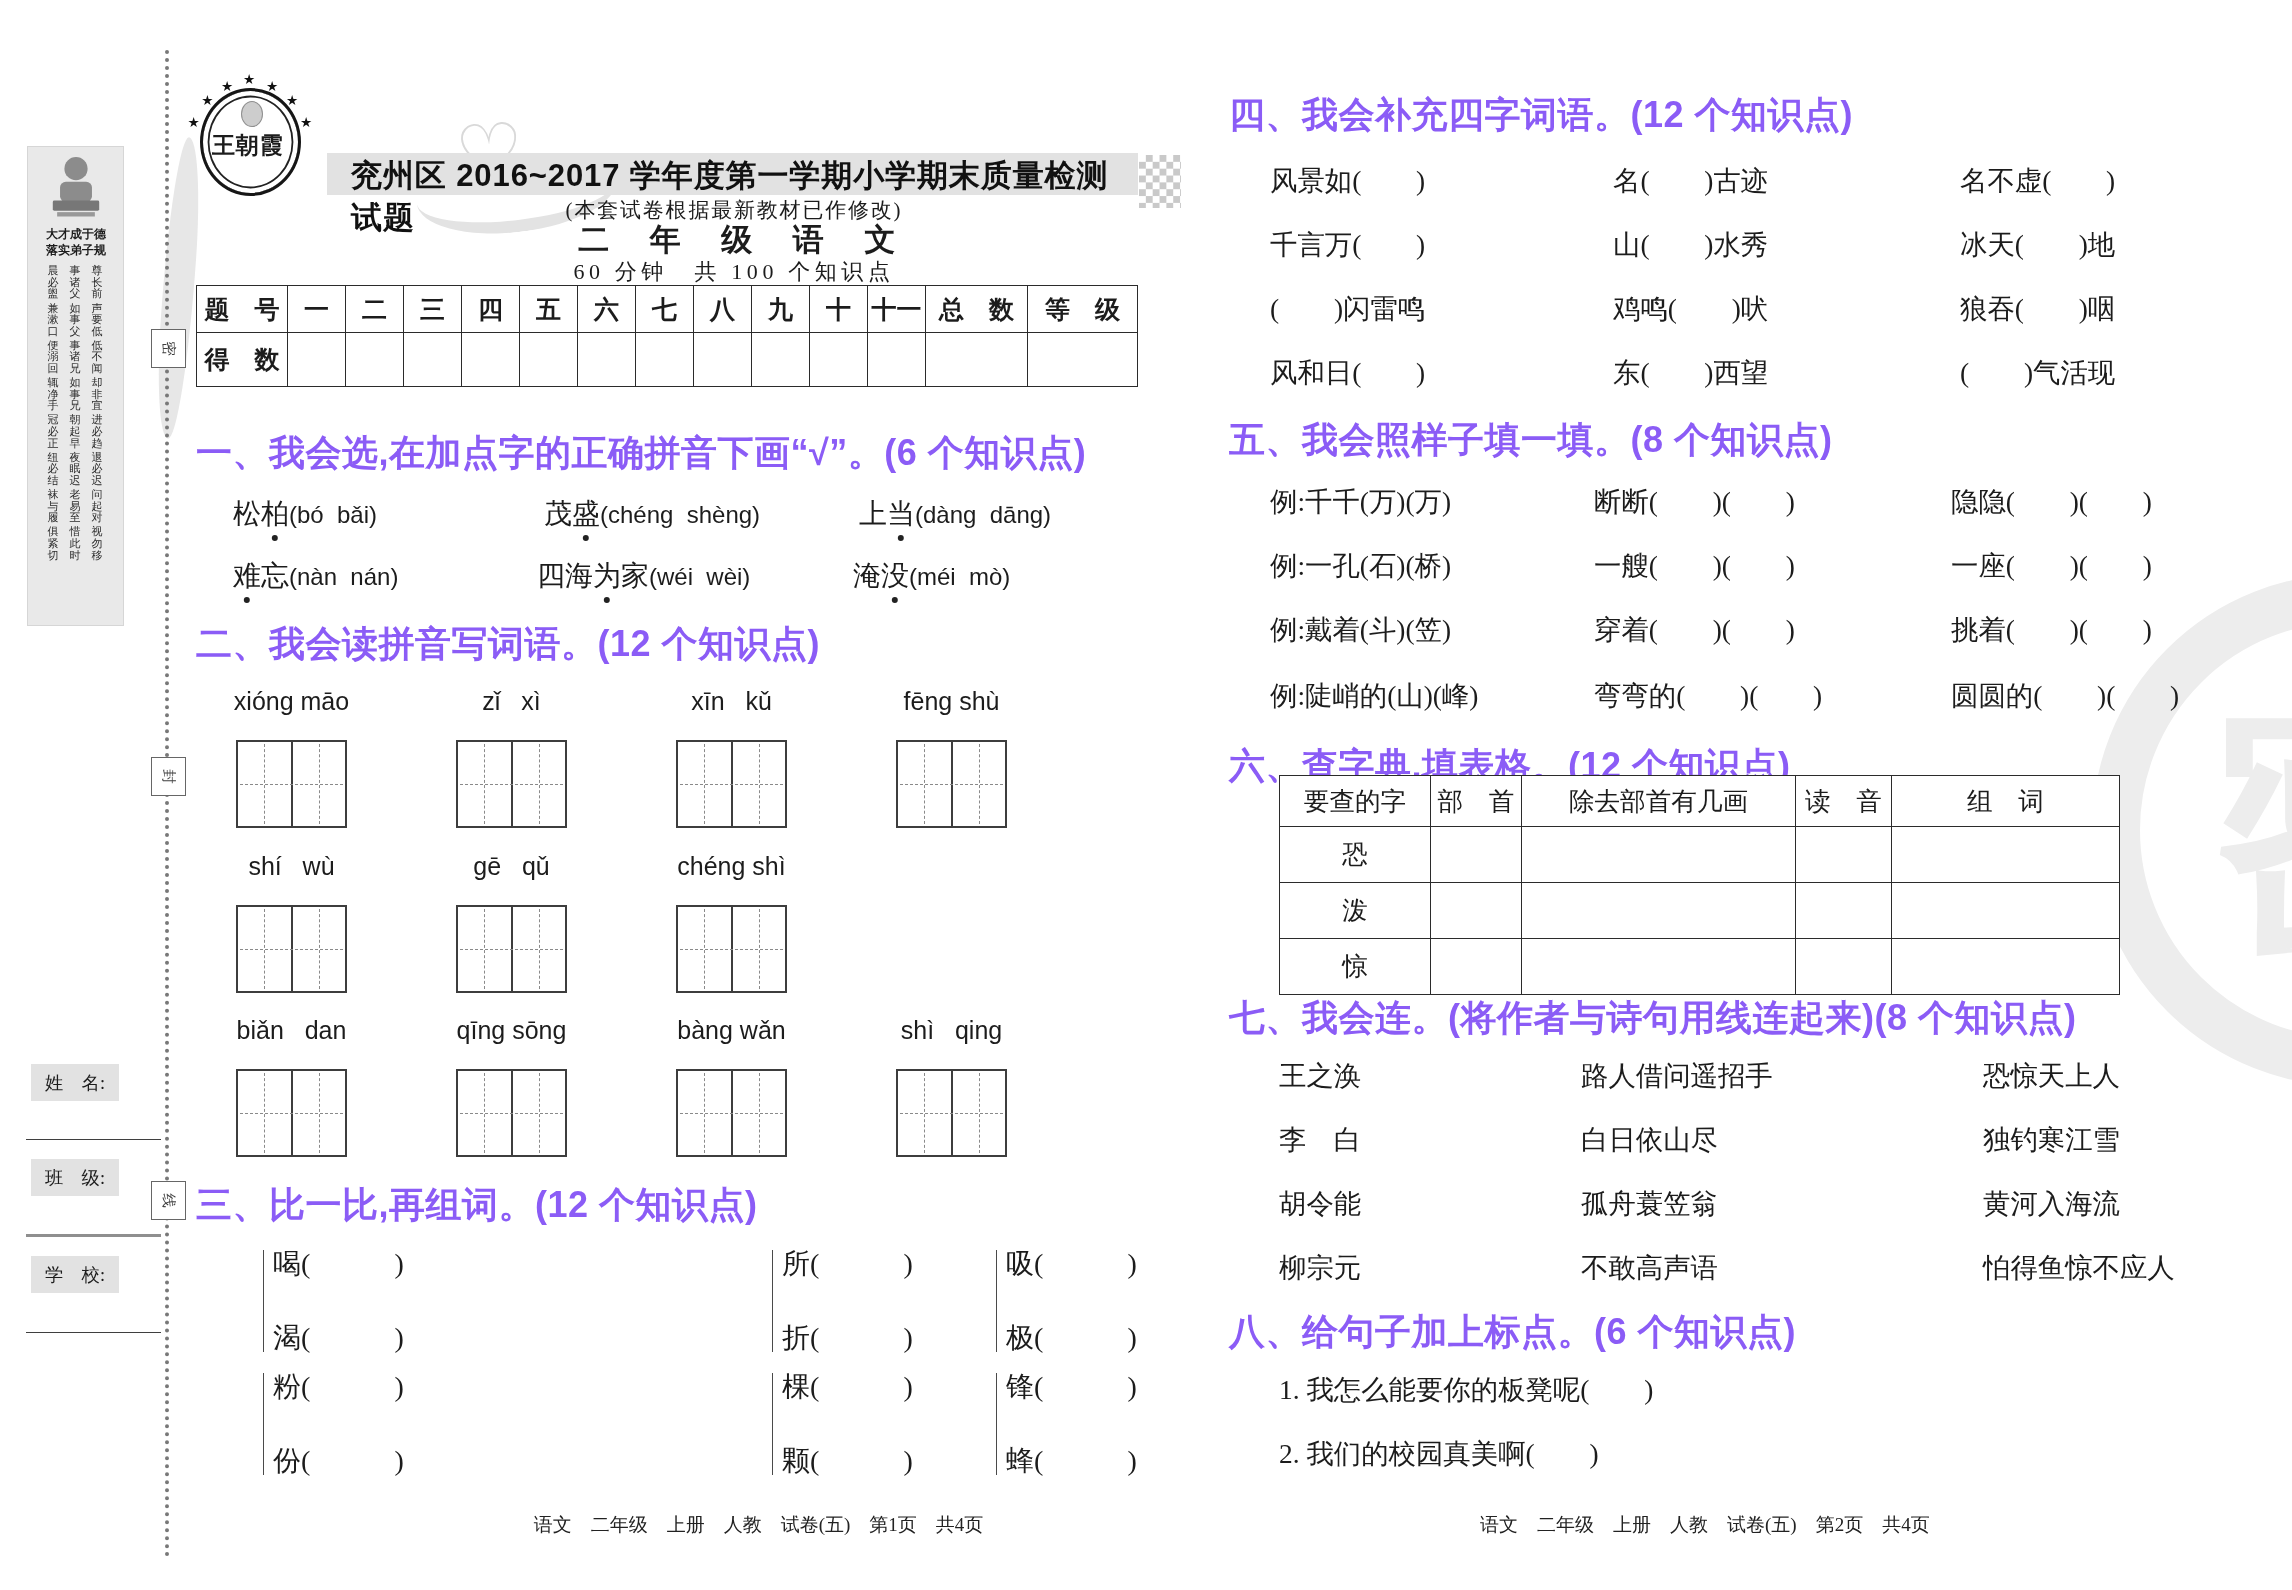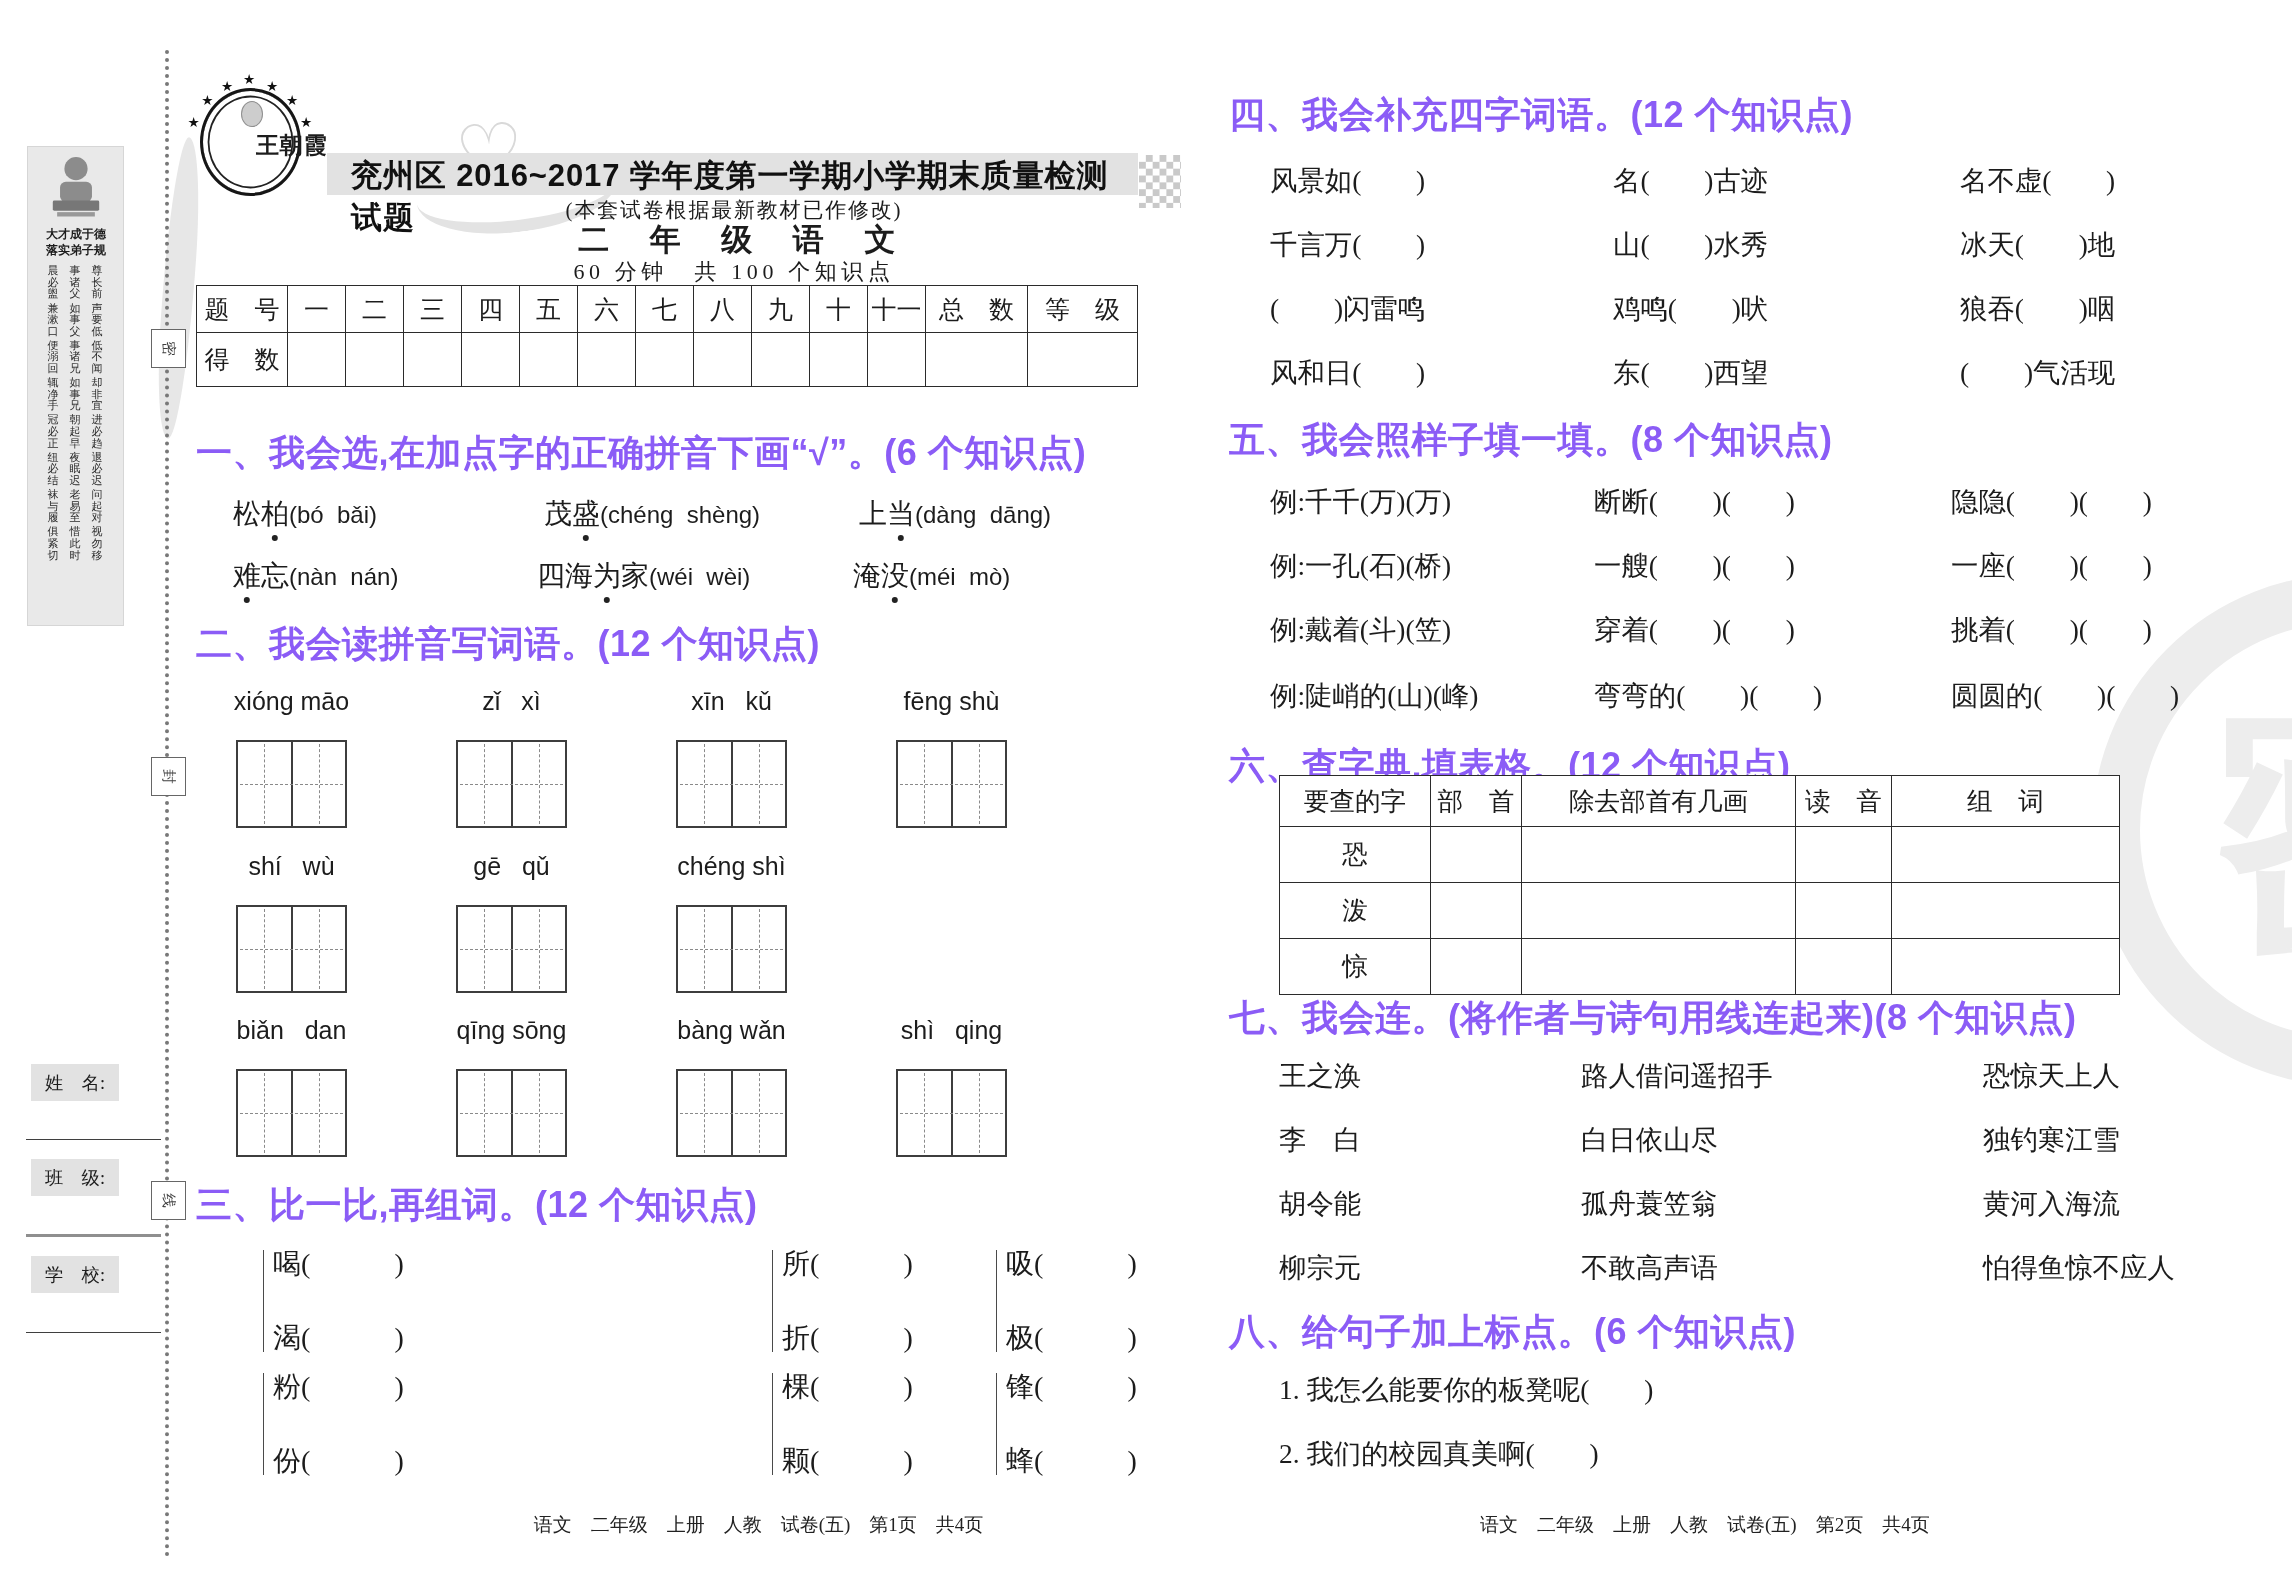"王朝霞" .logotx { padding-left: 44px -> none }
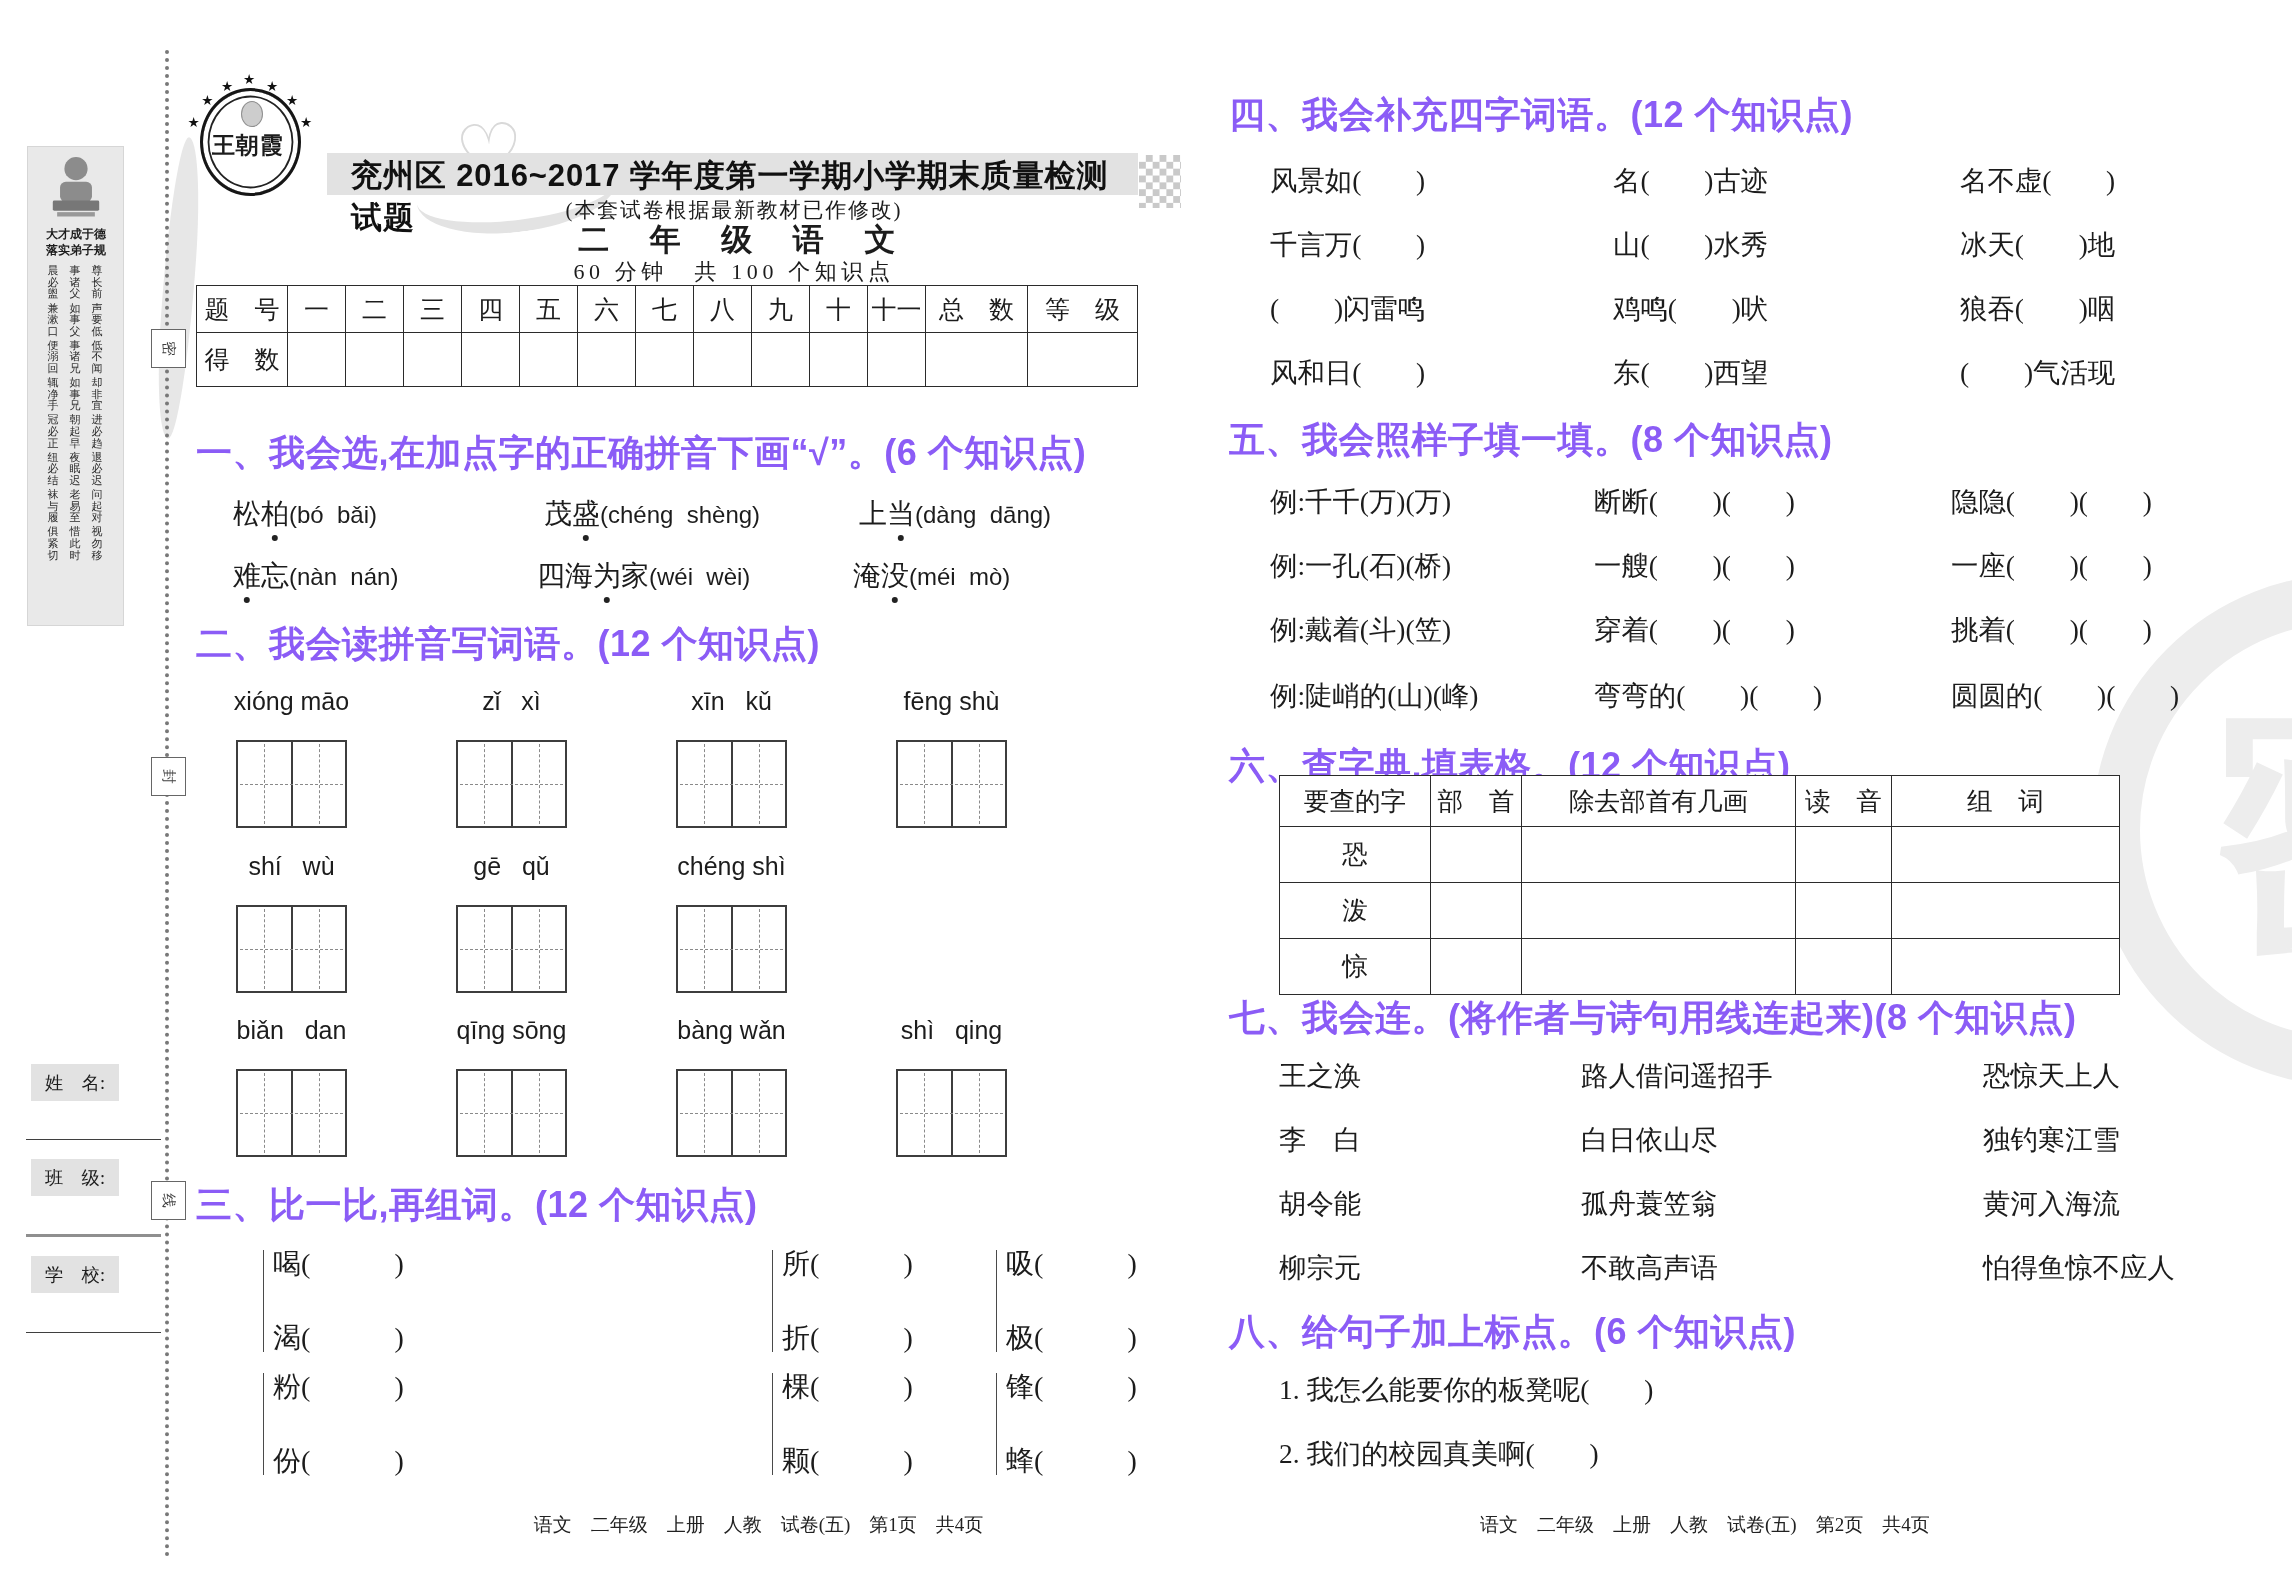"题 号" .score { font-weight: none -> bold }
